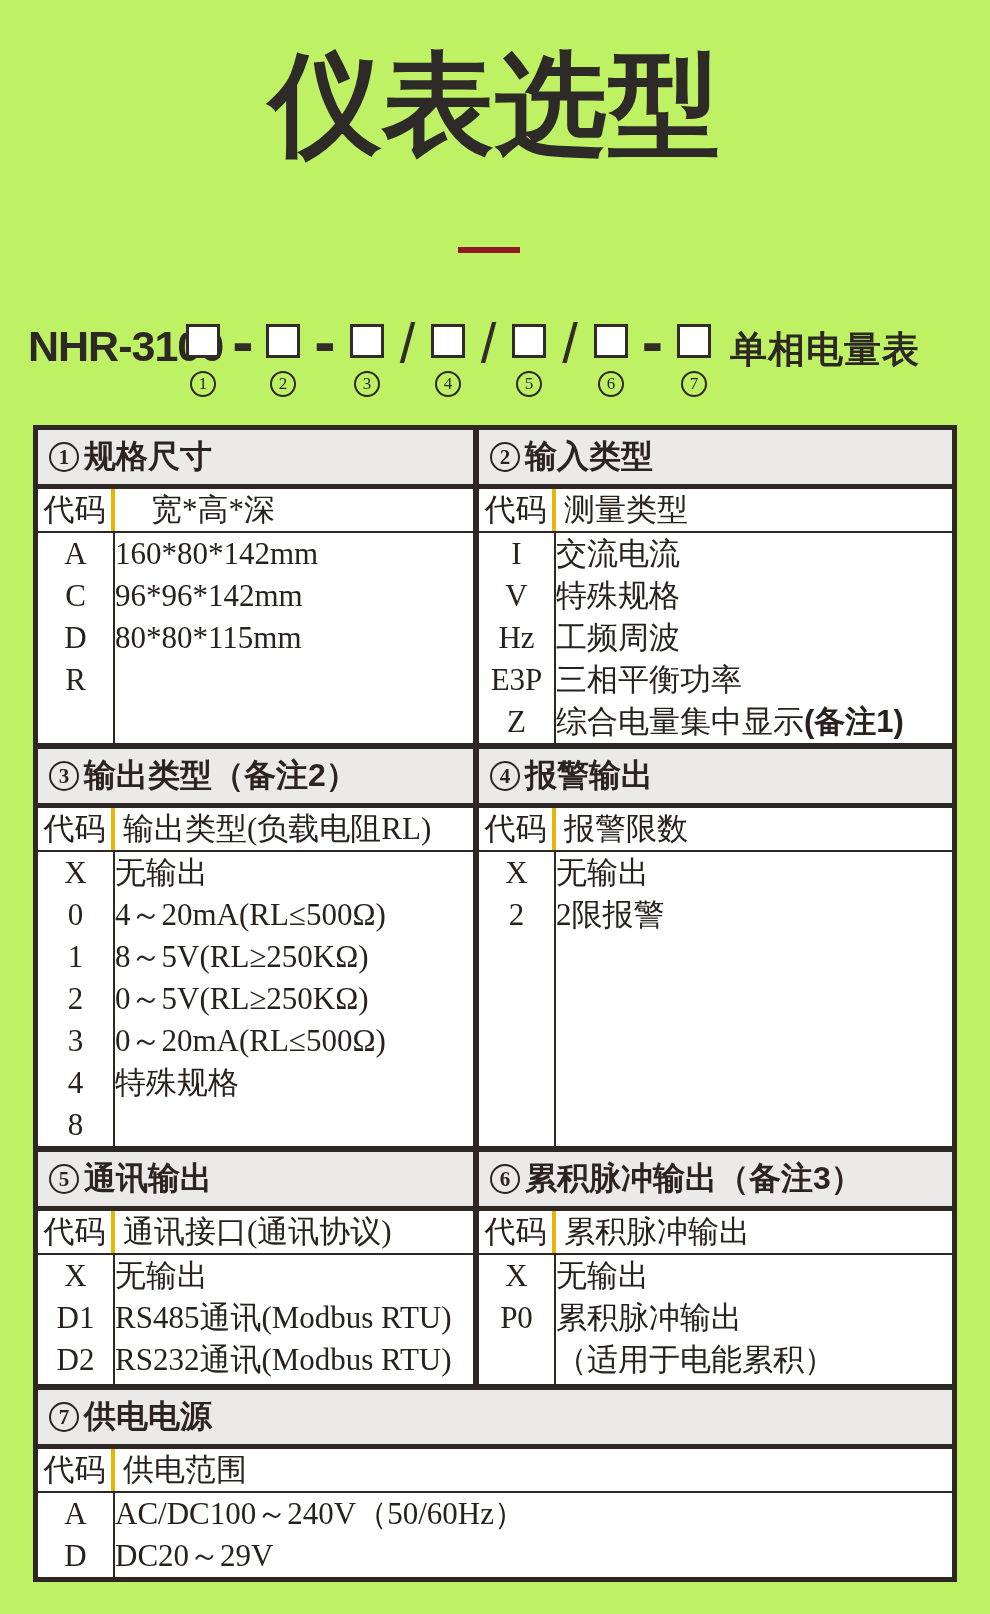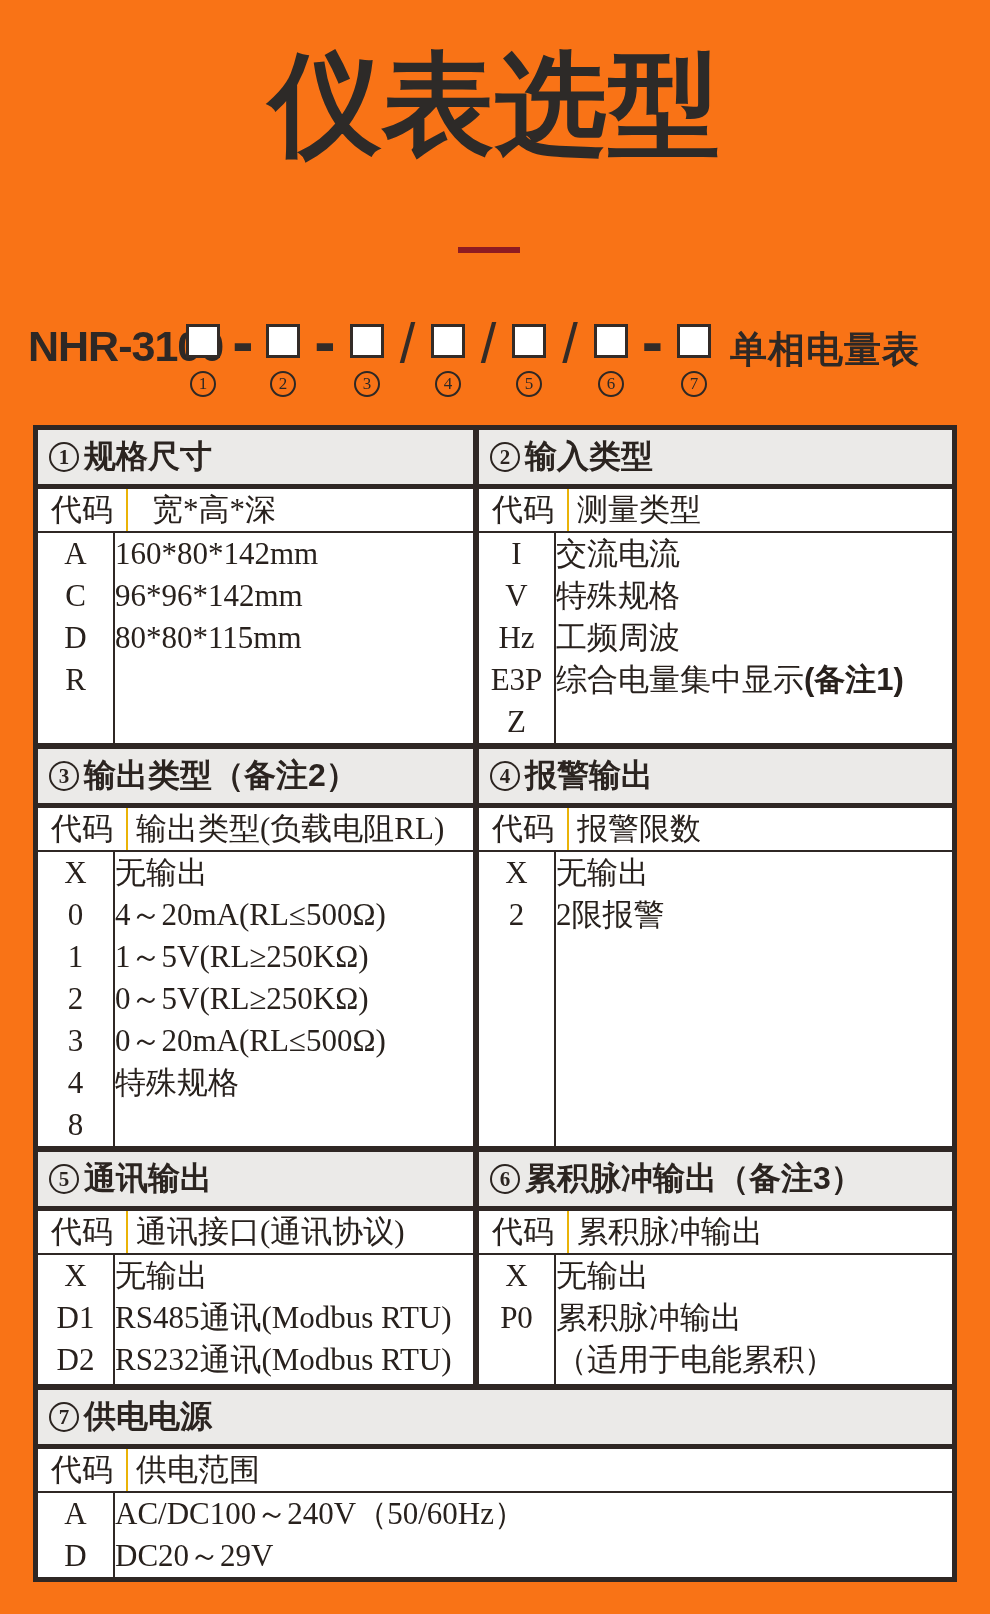"仪表选型" .page { background: #f97316 -> #bef264 }
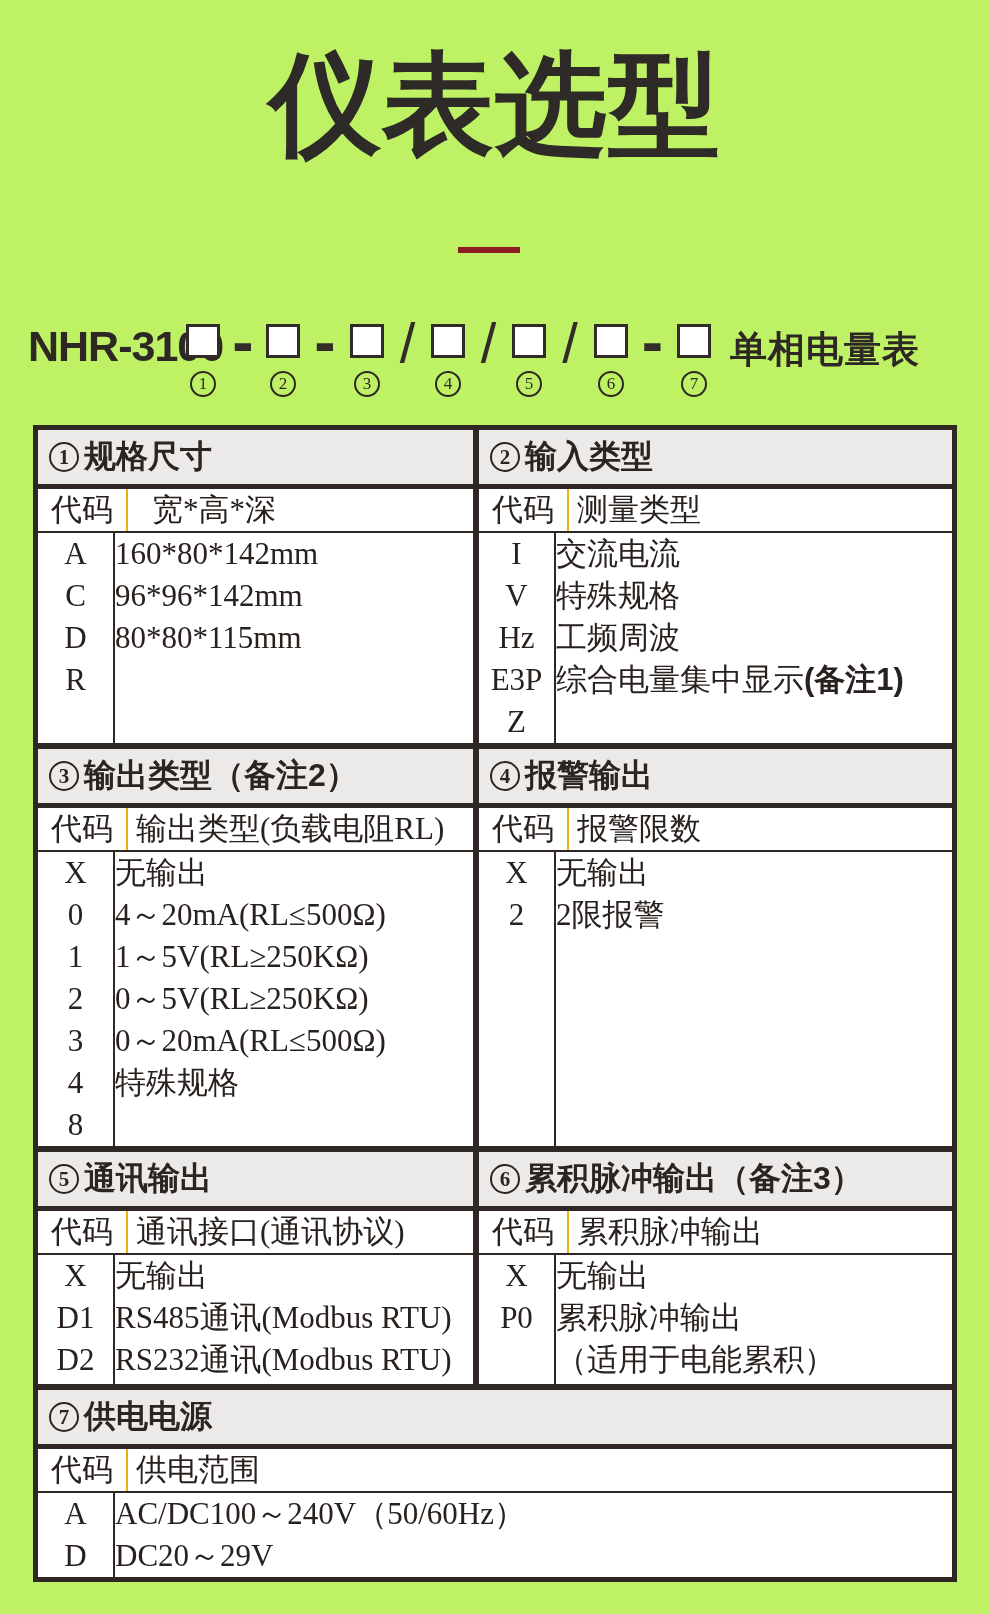"代码" .code-cell { border-right: 2px solid #eab308 -> 4px solid #eab308; width: 90px -> 77px }
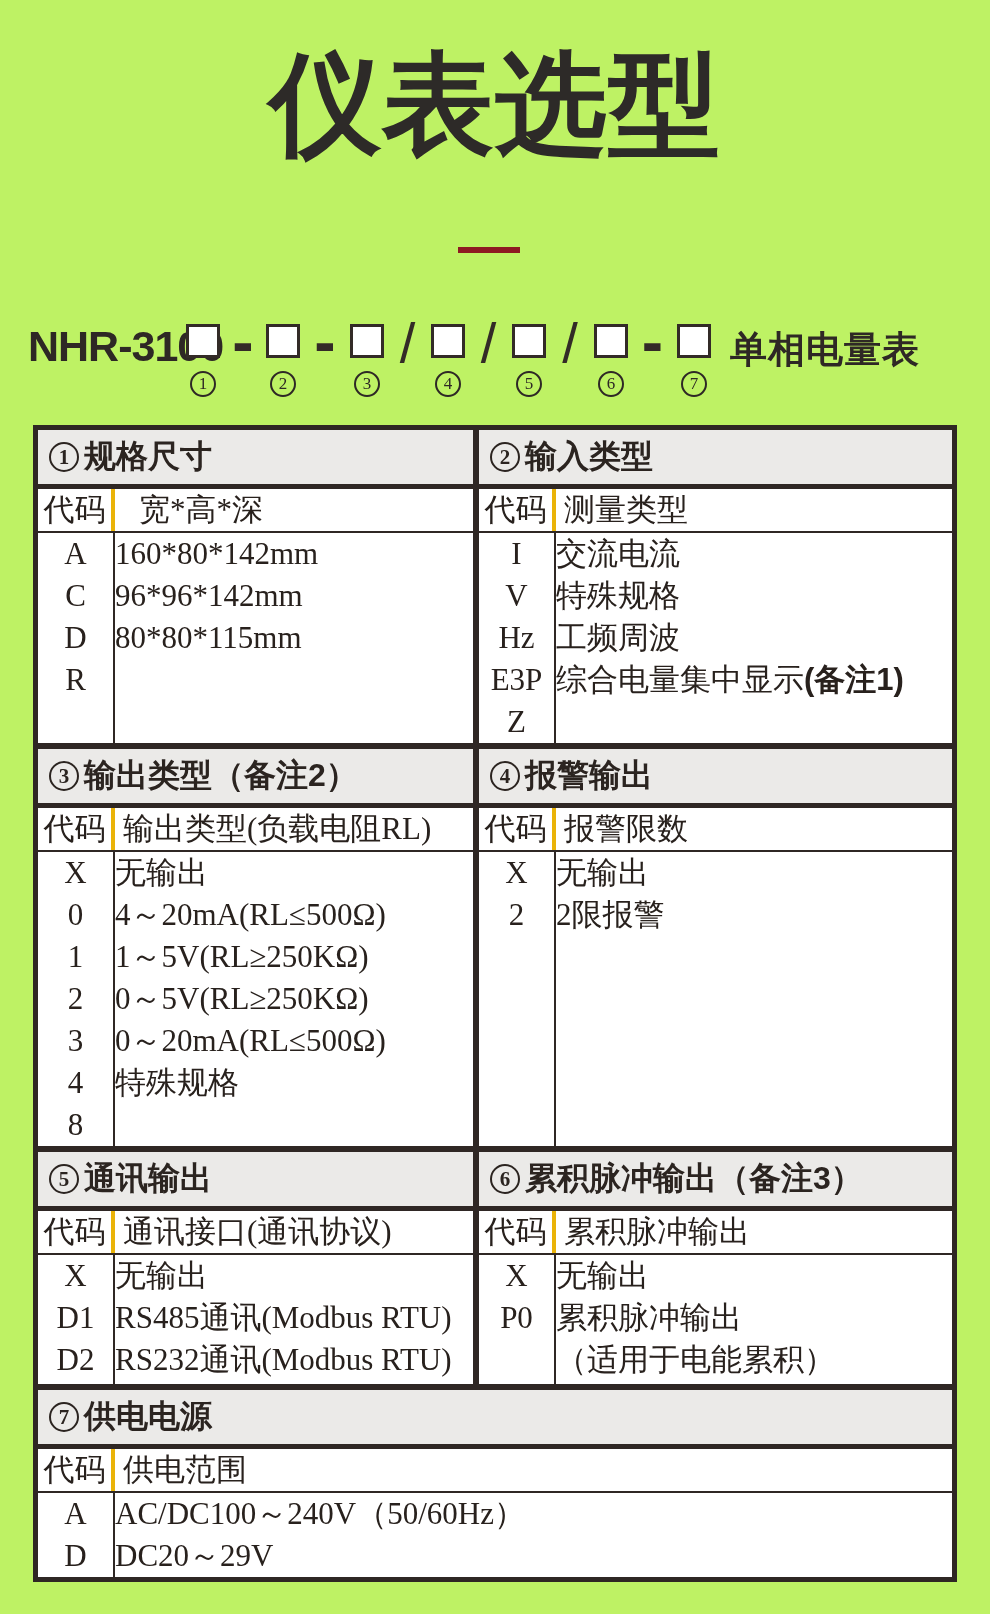"宽*高*深" .indent { padding-left: 24px -> 36px }
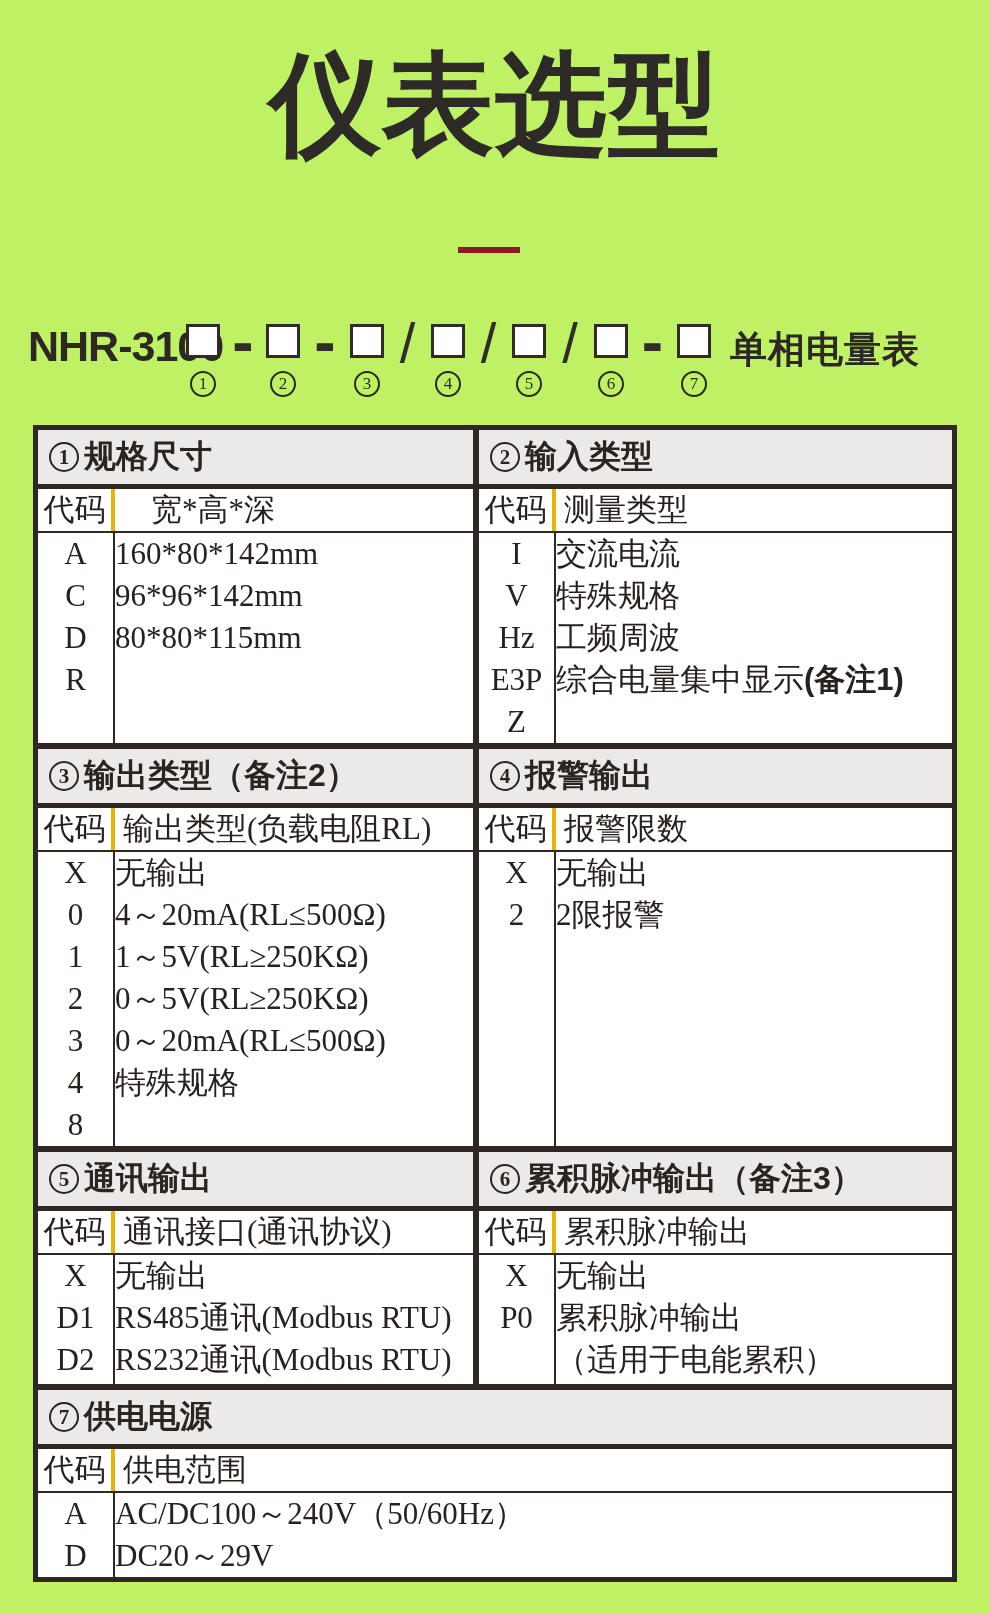"三相平衡功率" div.row { html: none -> <div>三相平衡功率</div> }
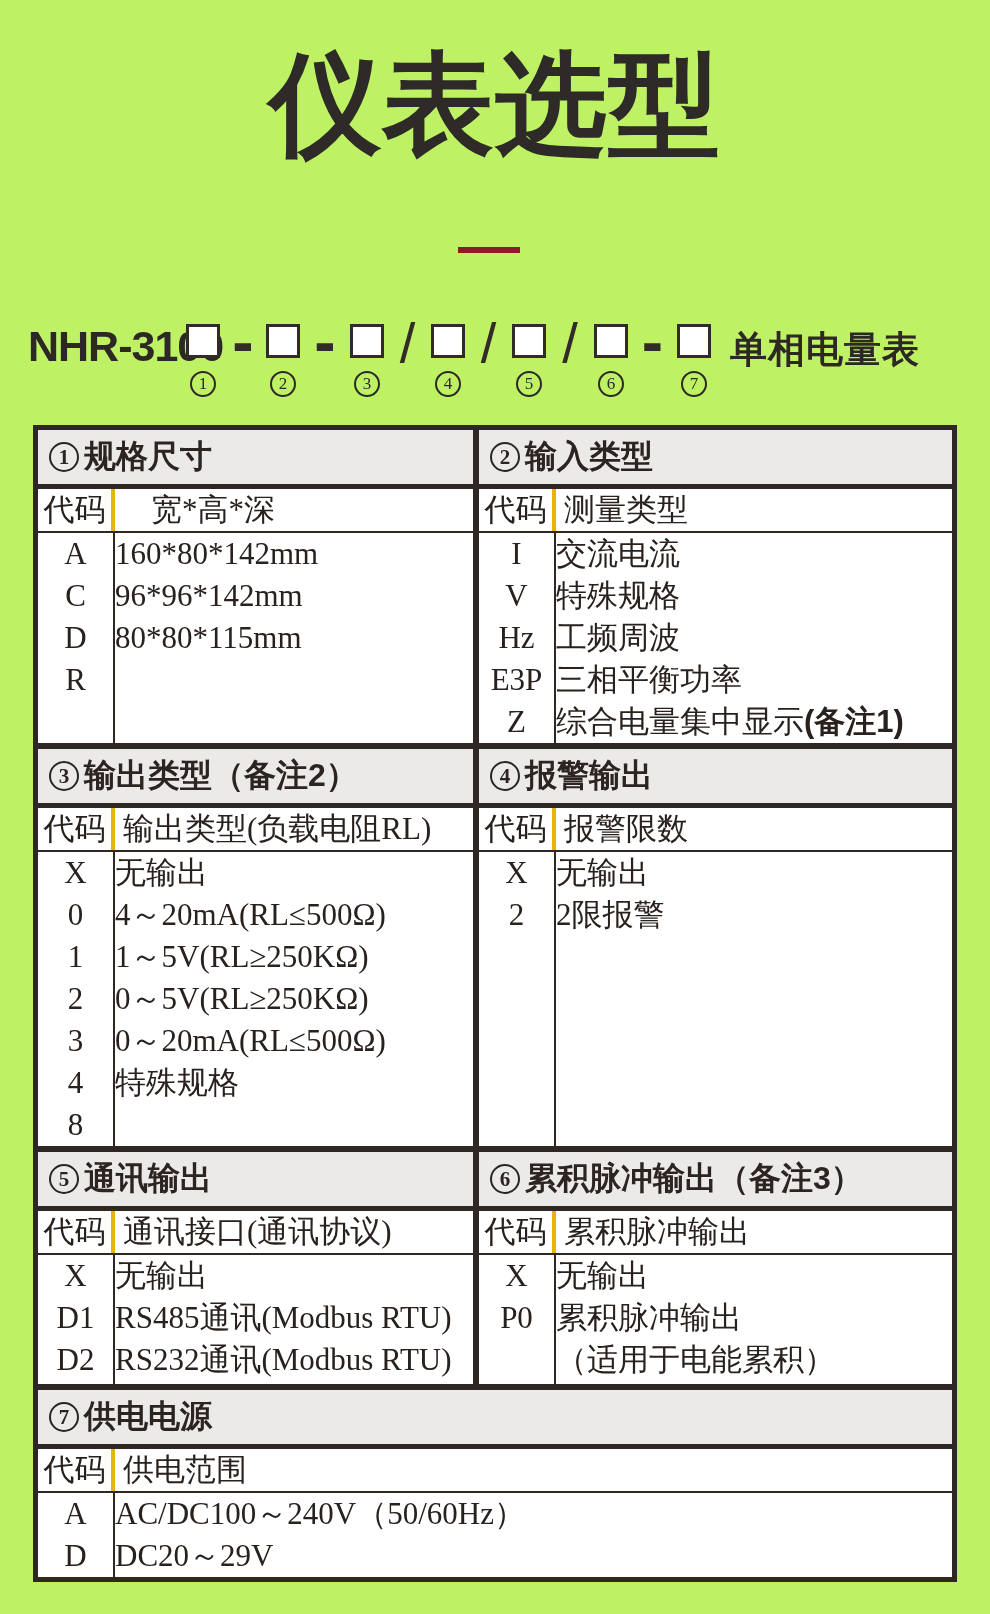"1～5V(RL≥250KΩ)" div.row { text: 1 -> 8 }
